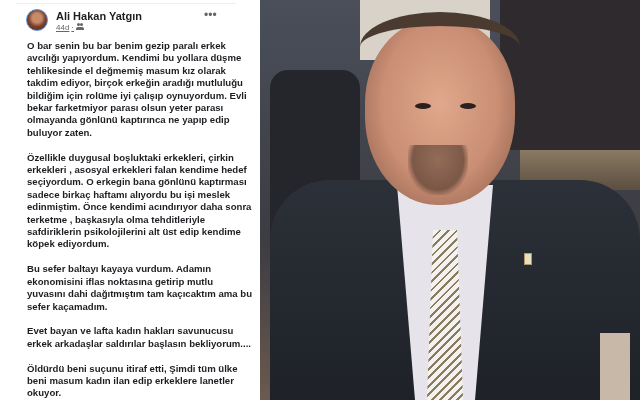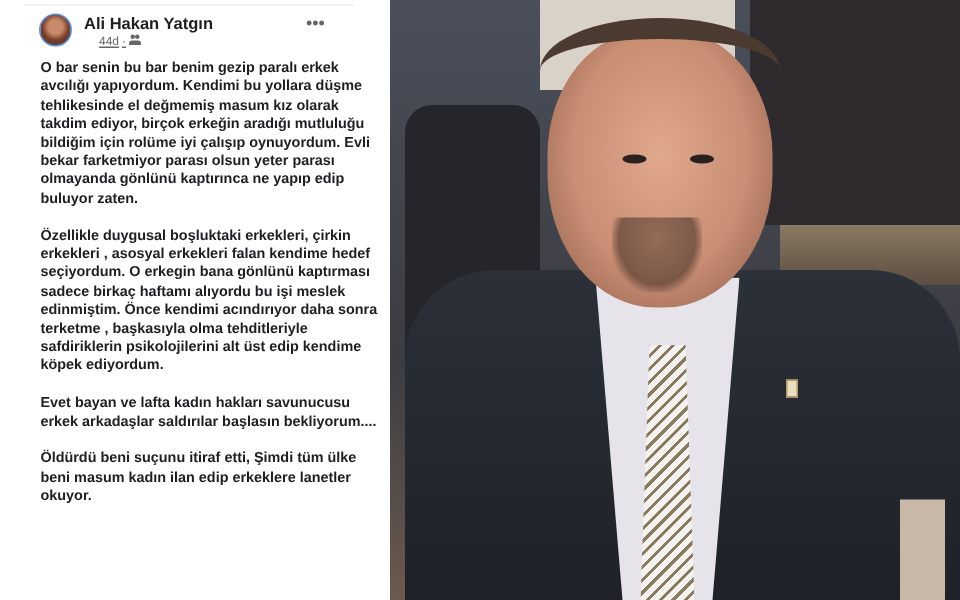"44d" .meta { left: 40px -> 30px }
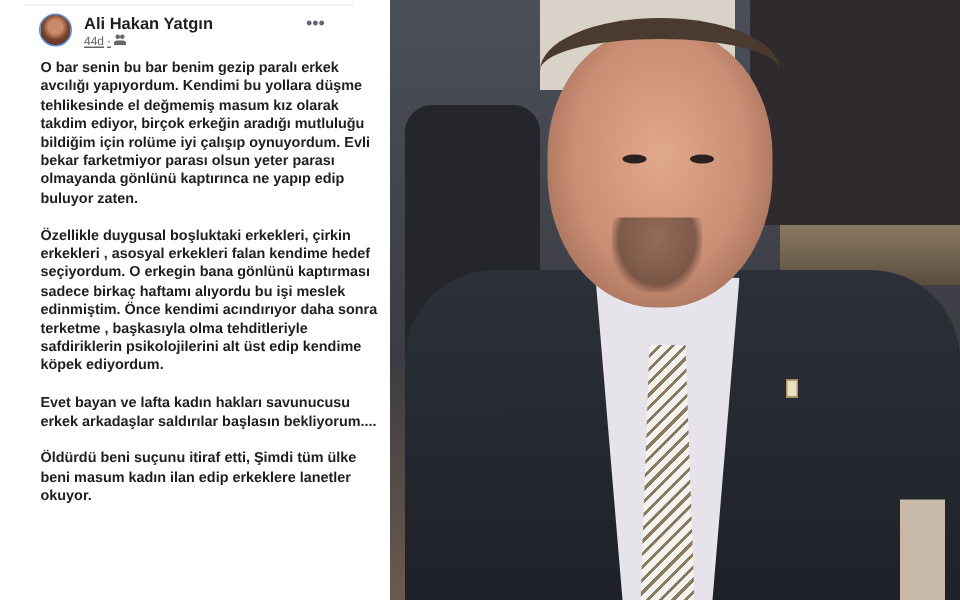"Bu sefer baltayı kayaya vurdum." p { html: none -> <p>Bu sefer baltayı kayaya vurdum. Adamın ekonomisini iflas noktasına getirip mutlu yuvasını dahi dağıtmıştım tam kaçıcaktım ama bu sefer kaçamadım.</p> }
